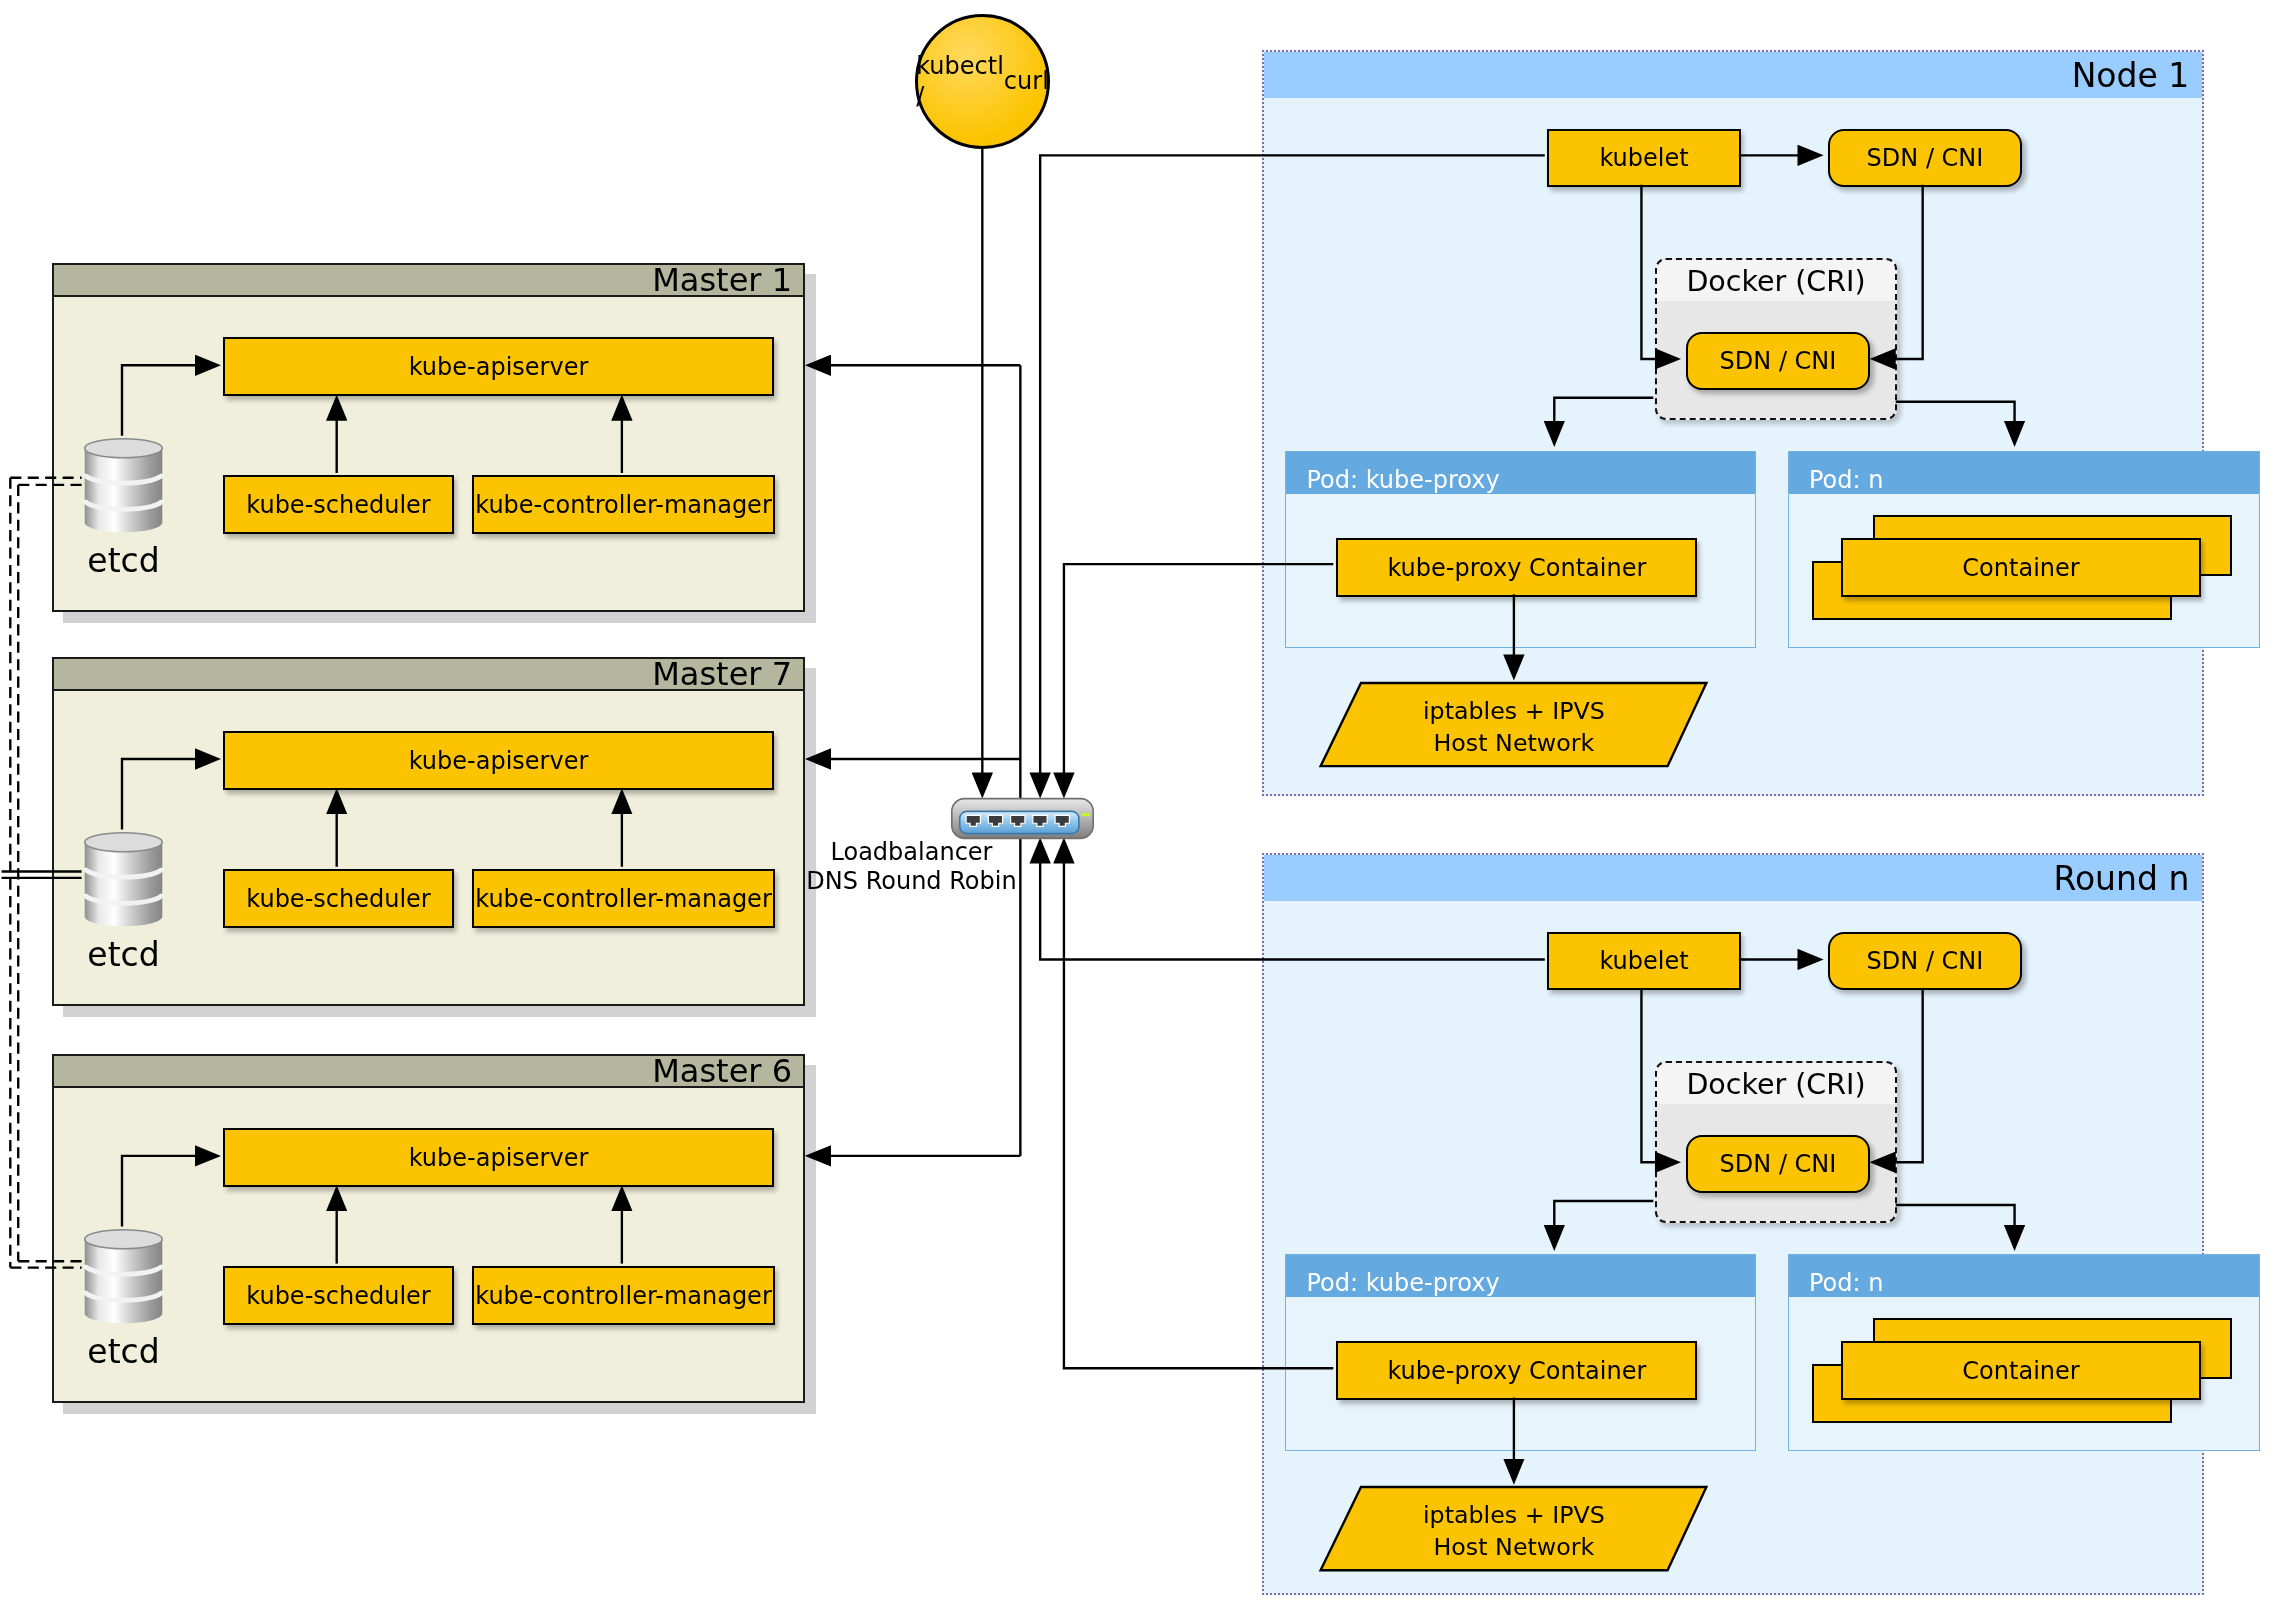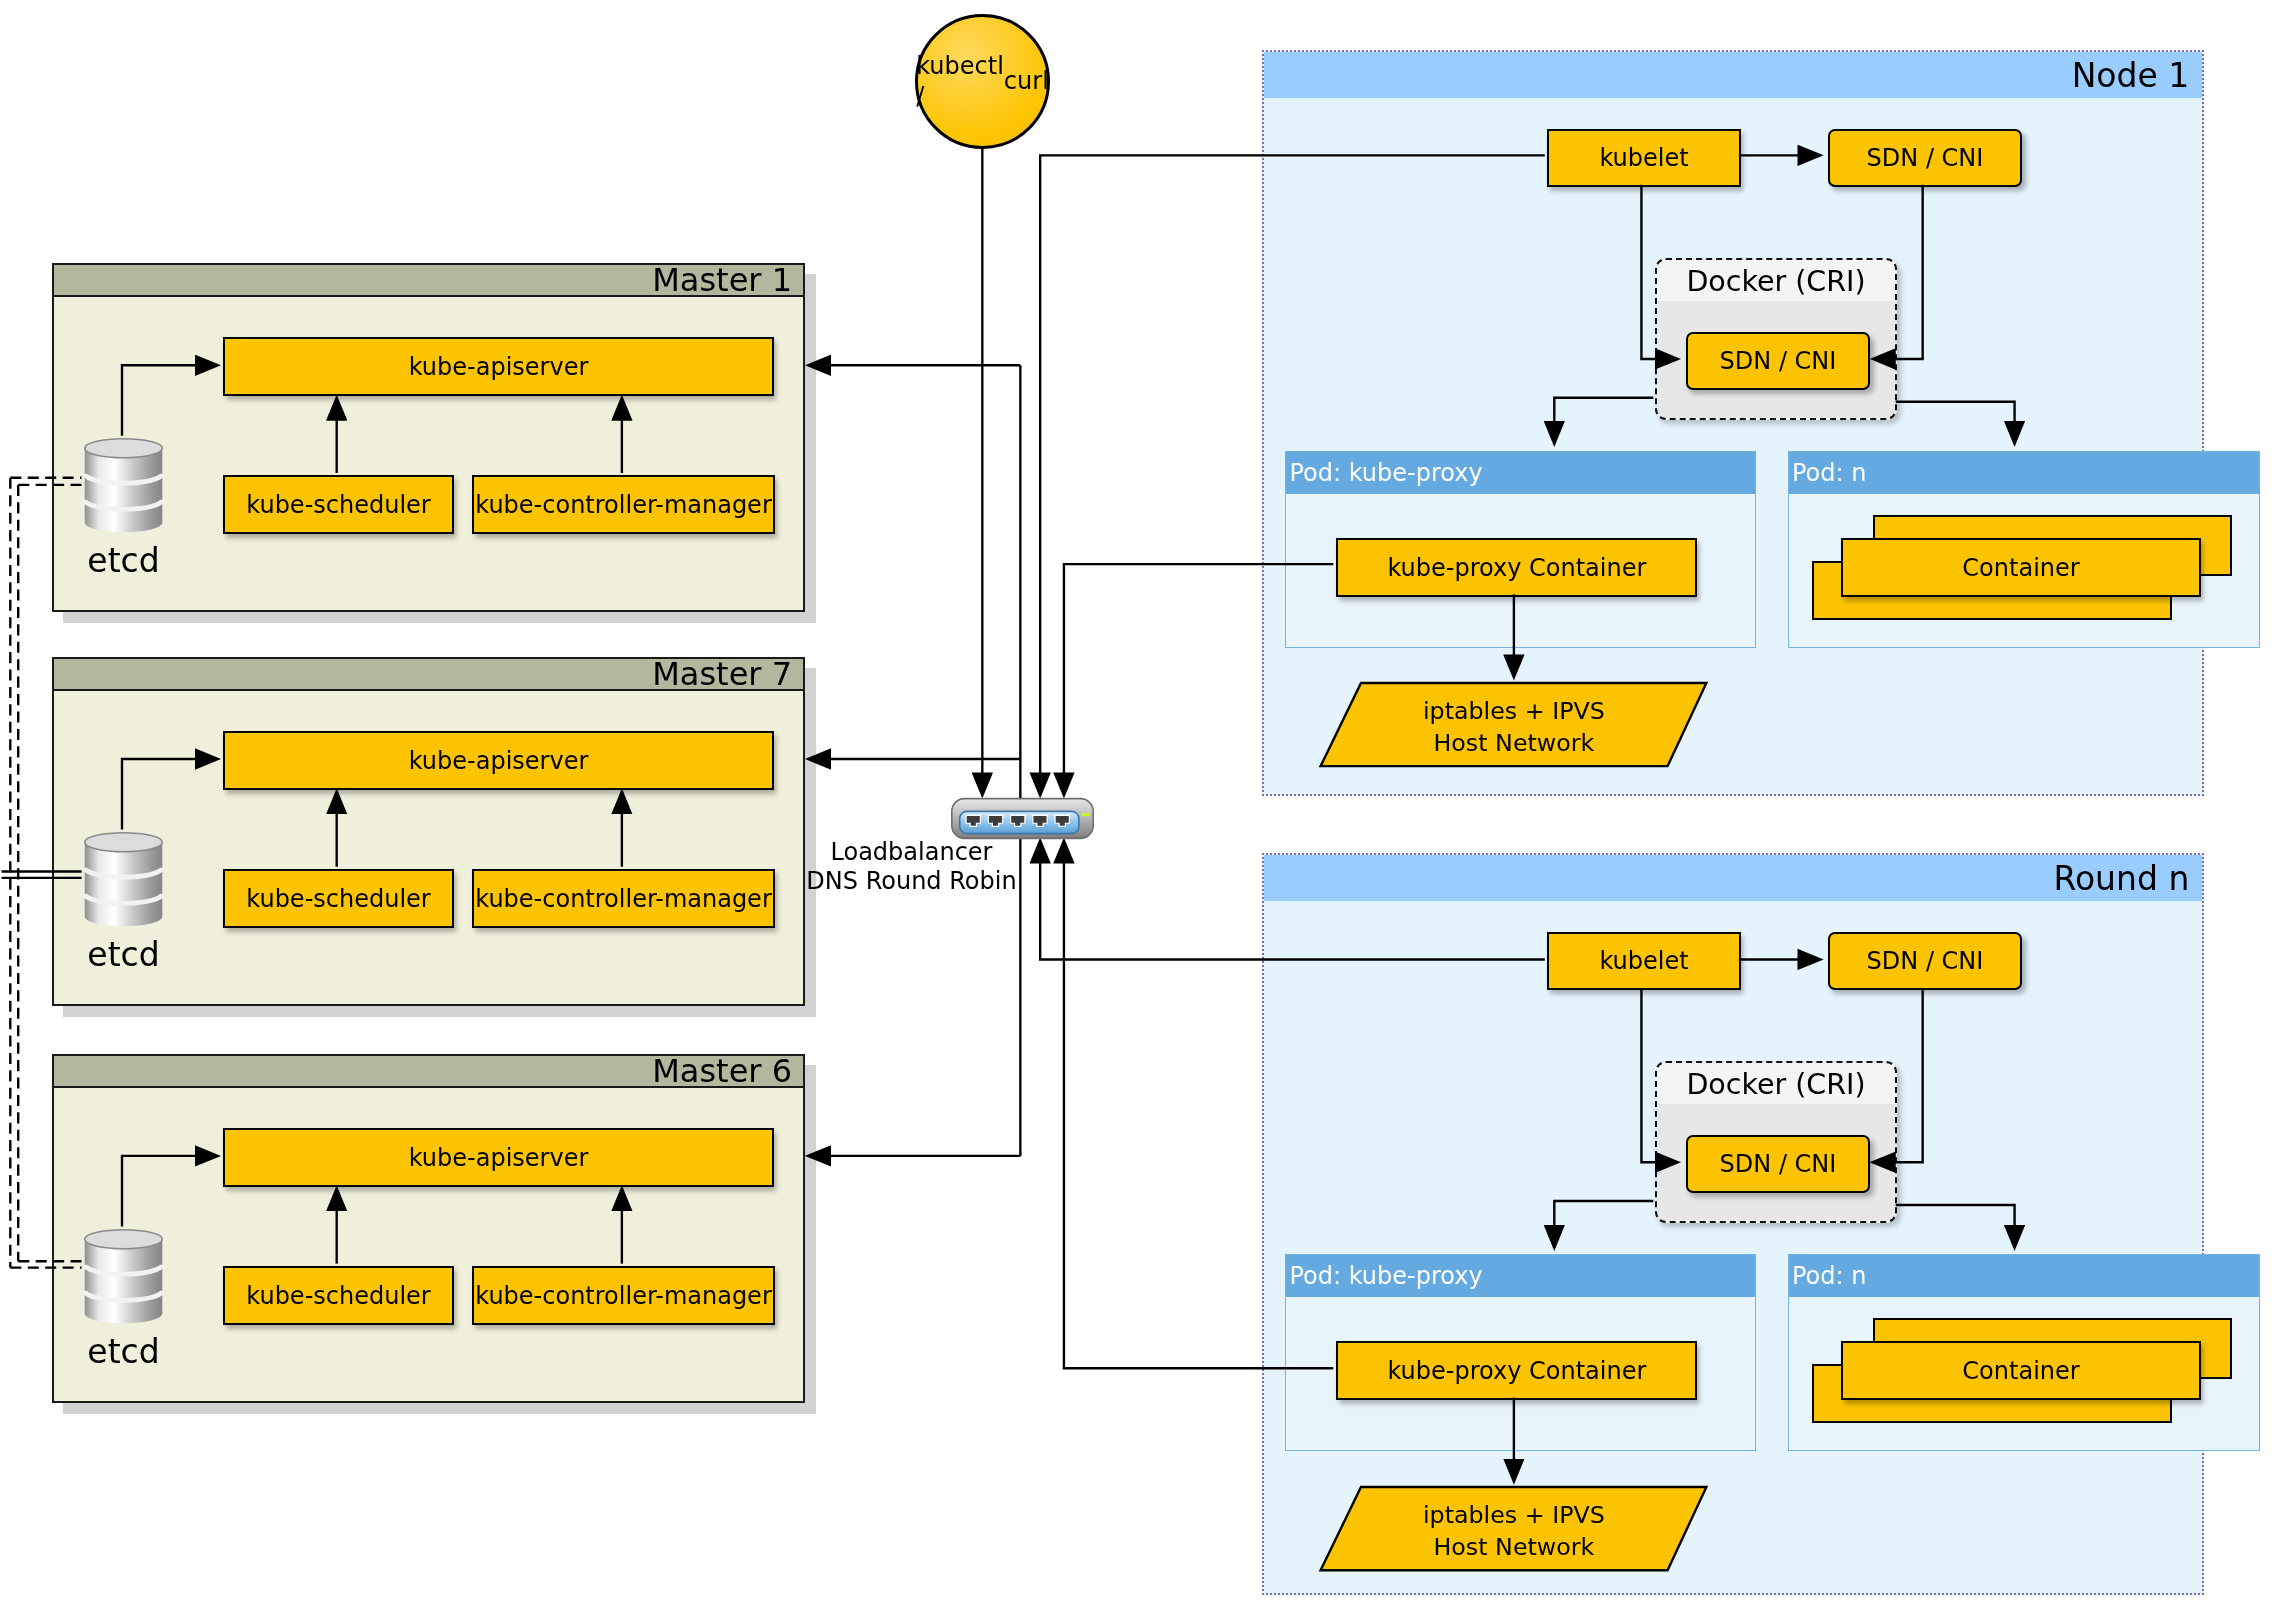"SDN / CNI" .rounded { border-radius: 7px -> 16px }
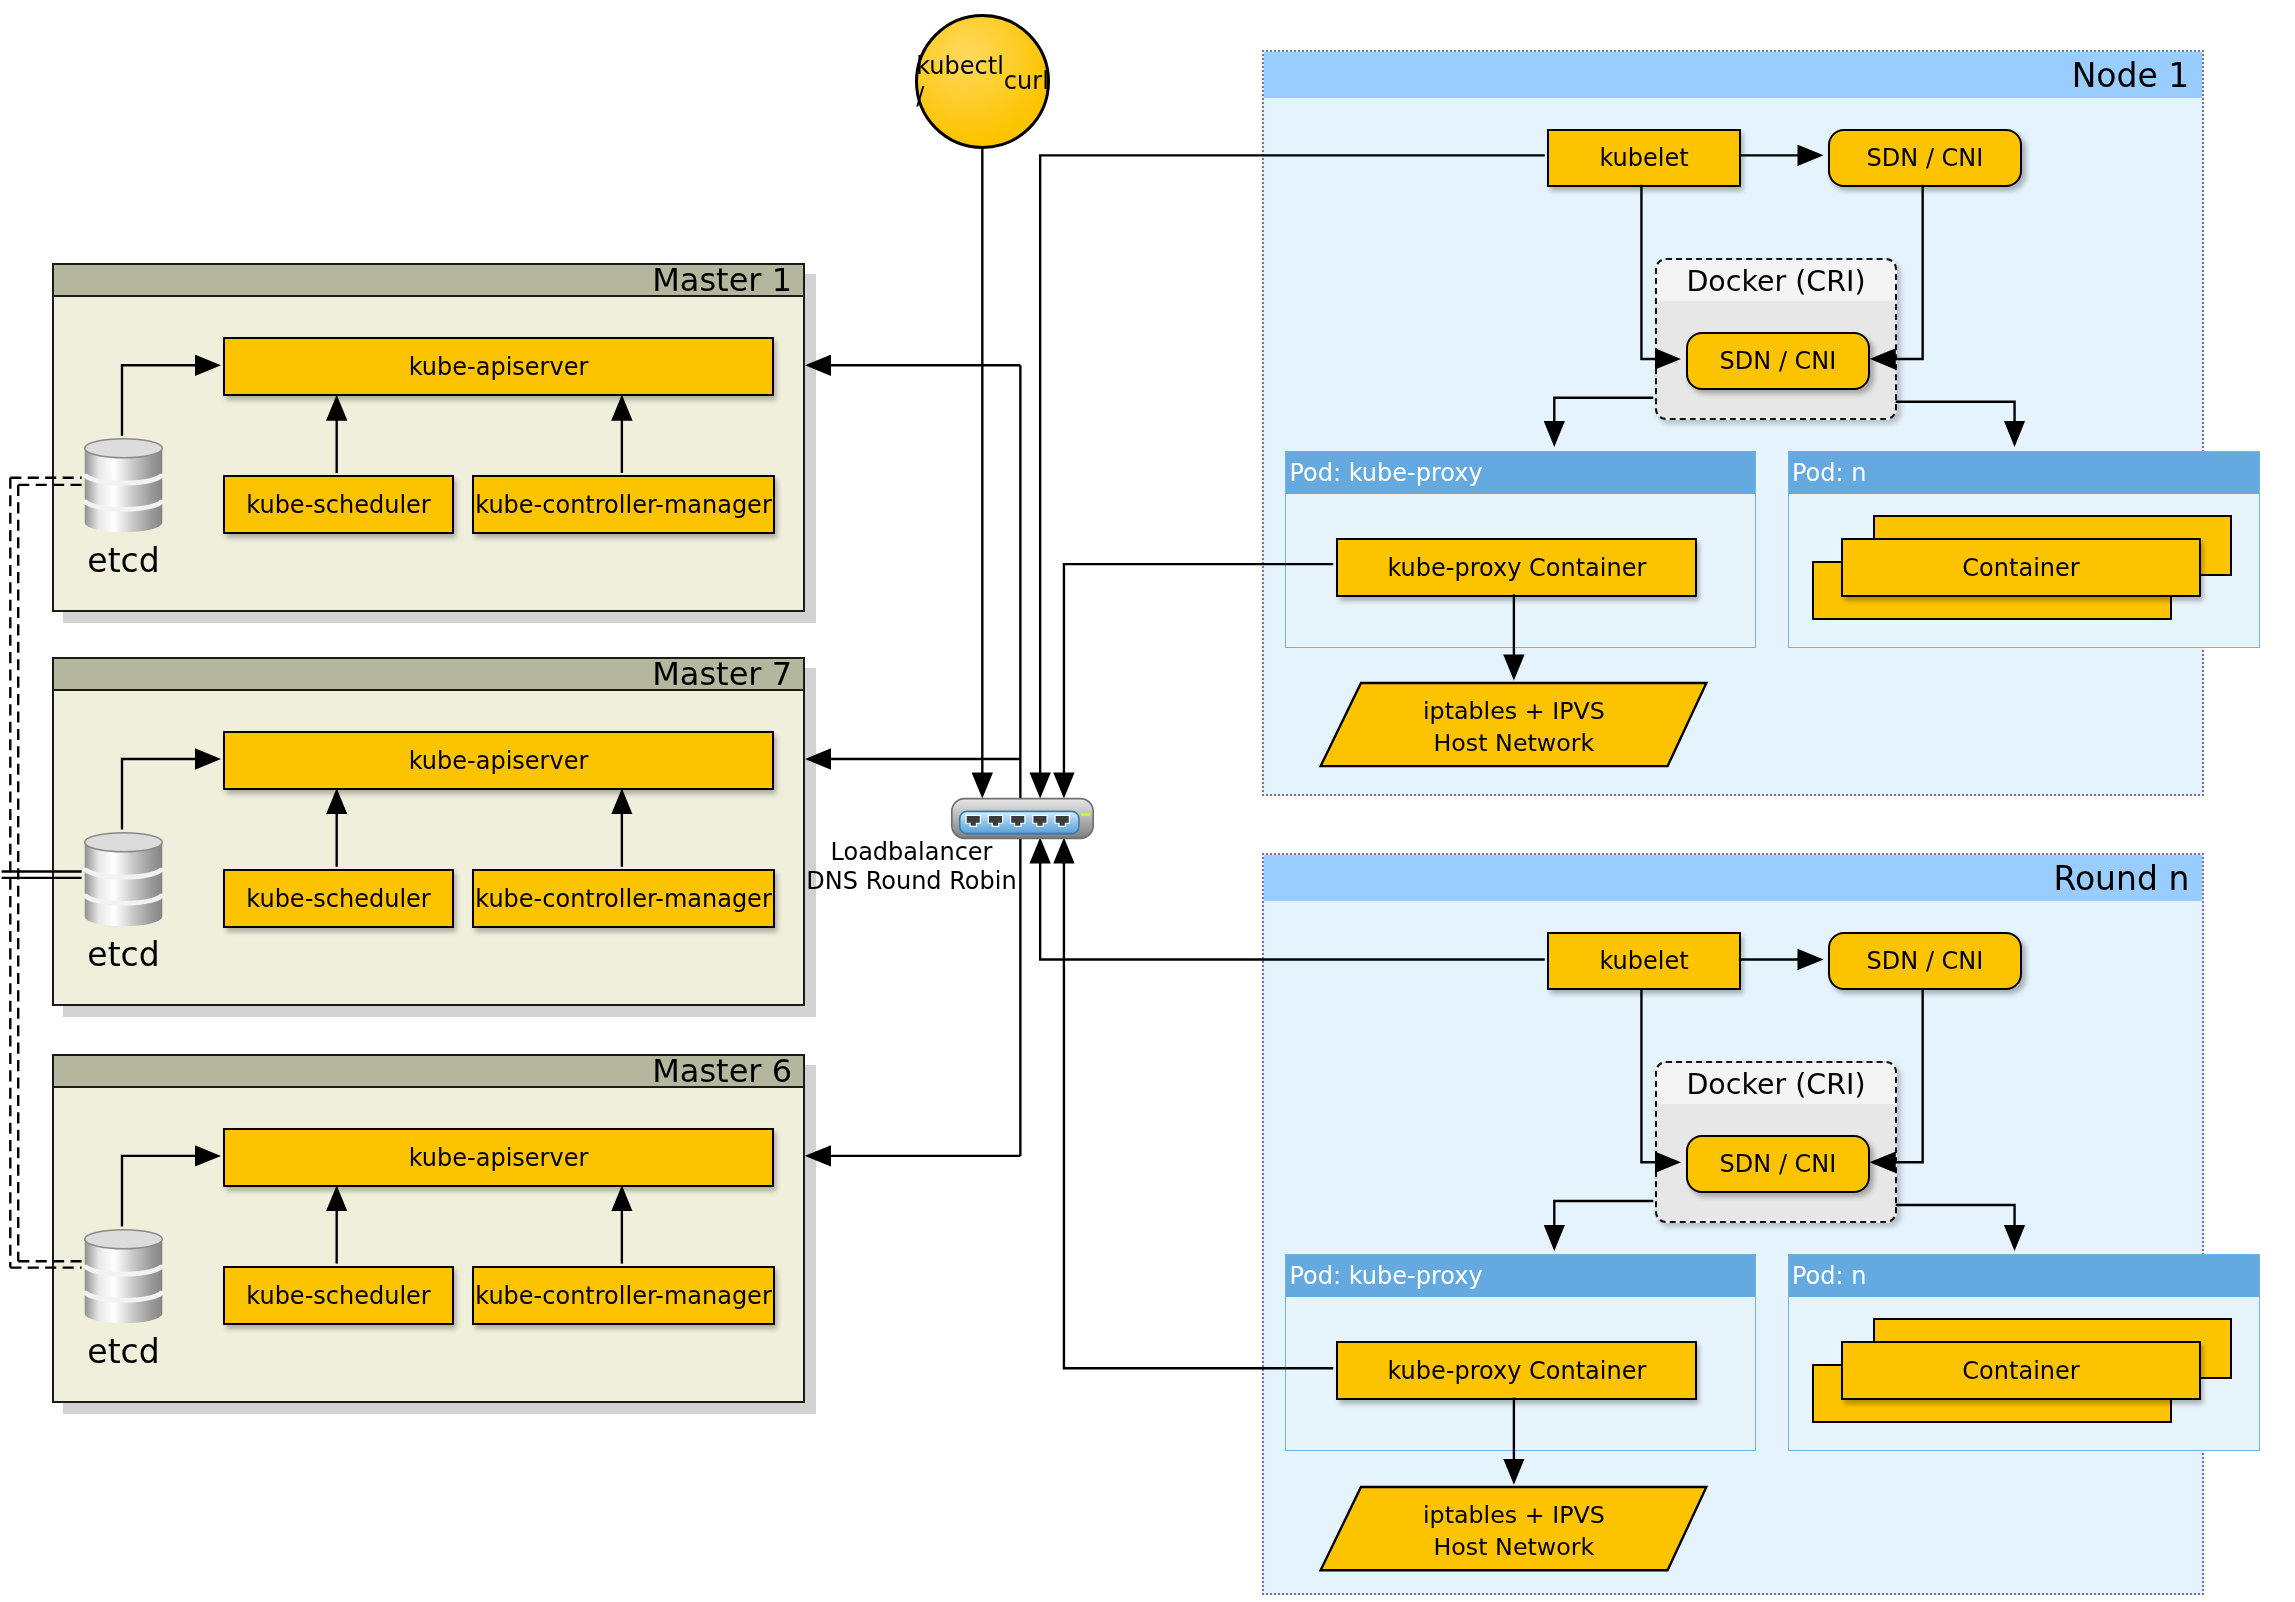"Pod: kube-proxy" .pod-header { align-items: center -> flex-end; padding-left: 3px -> 20px }
